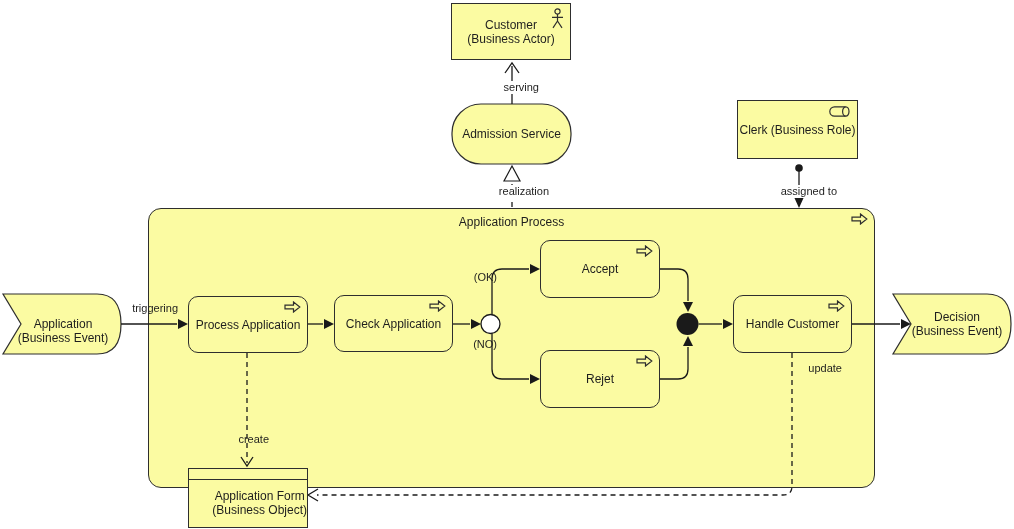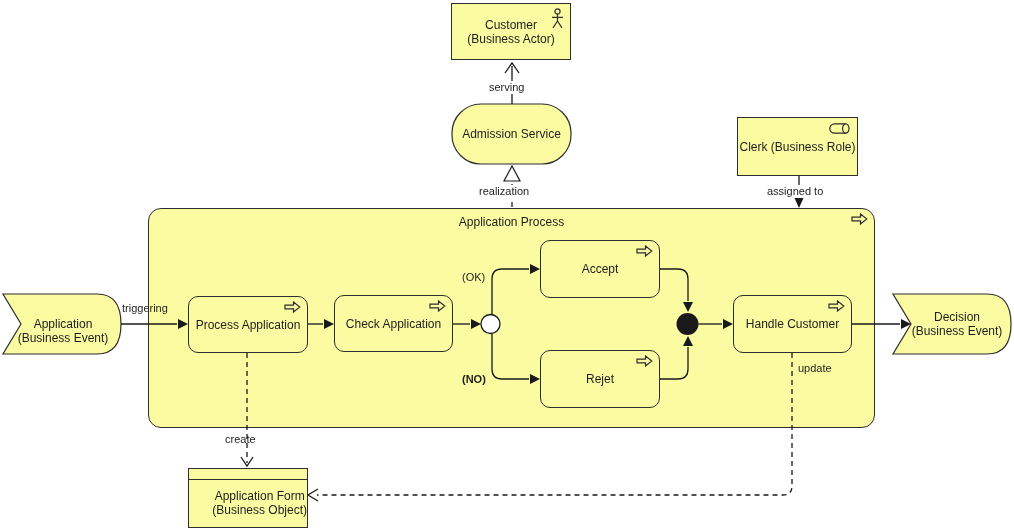"serving" .rel-label { text-align: left -> right }
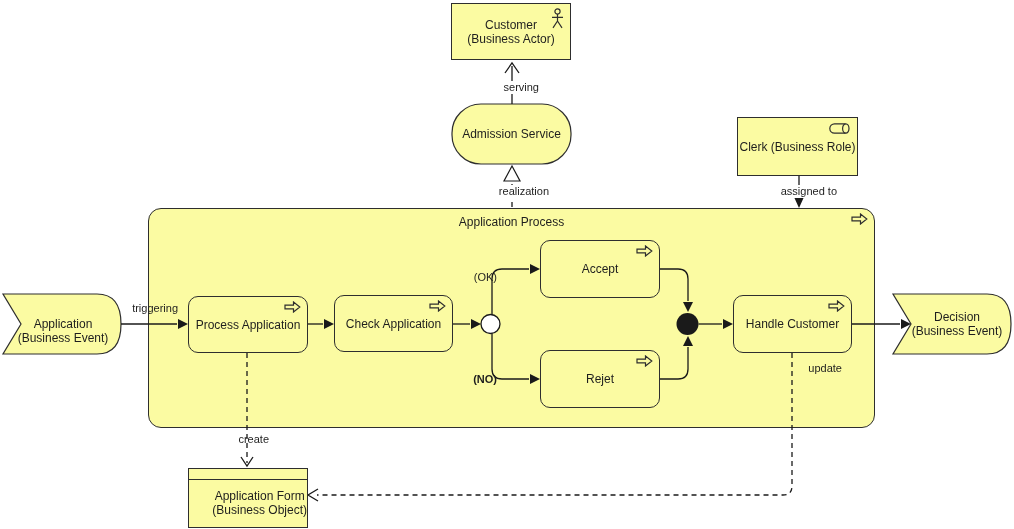"Clerk (Business Role)" div.node { top: 117px -> 100px }
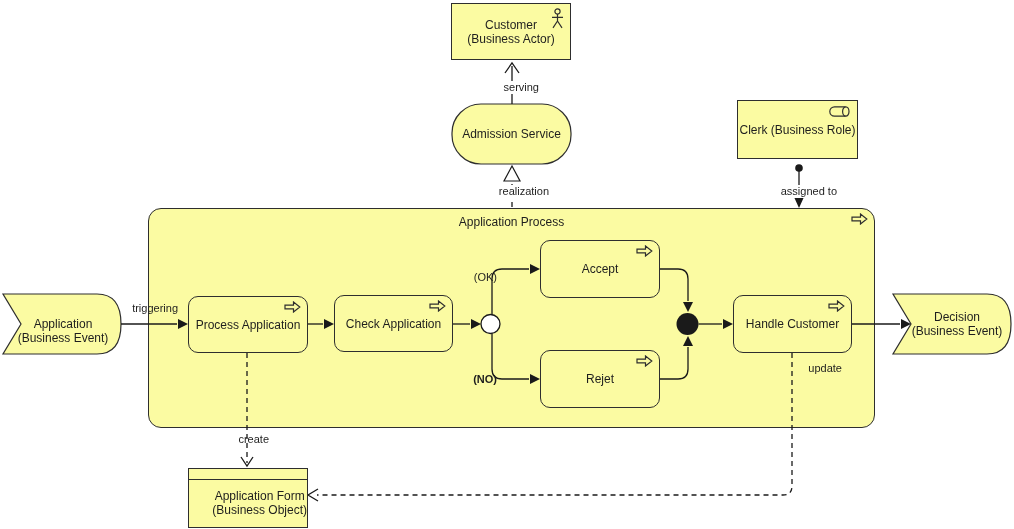"Application Process" .container-box { height: 220px -> 280px }
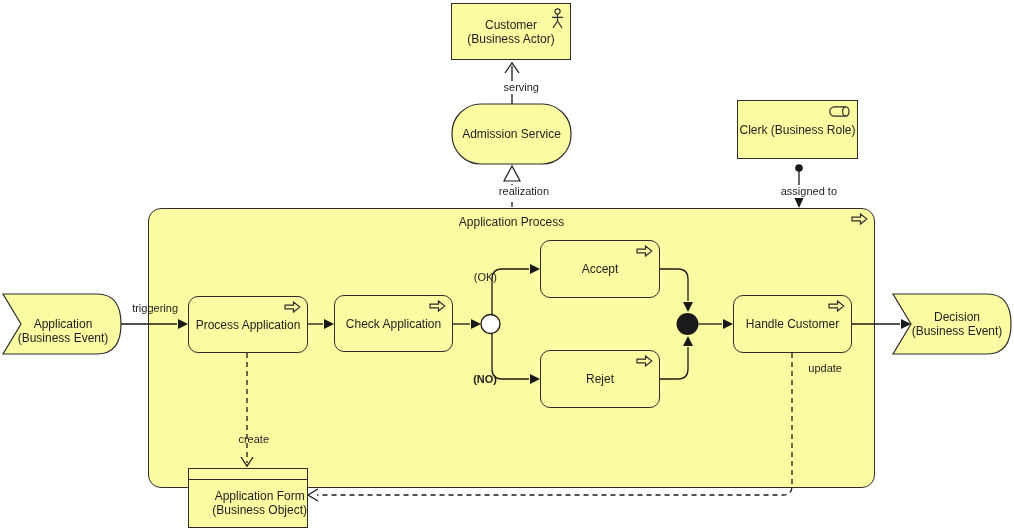"(NO)" div.rel-label { font-weight: bold -> none; top: 373px -> 338px }
